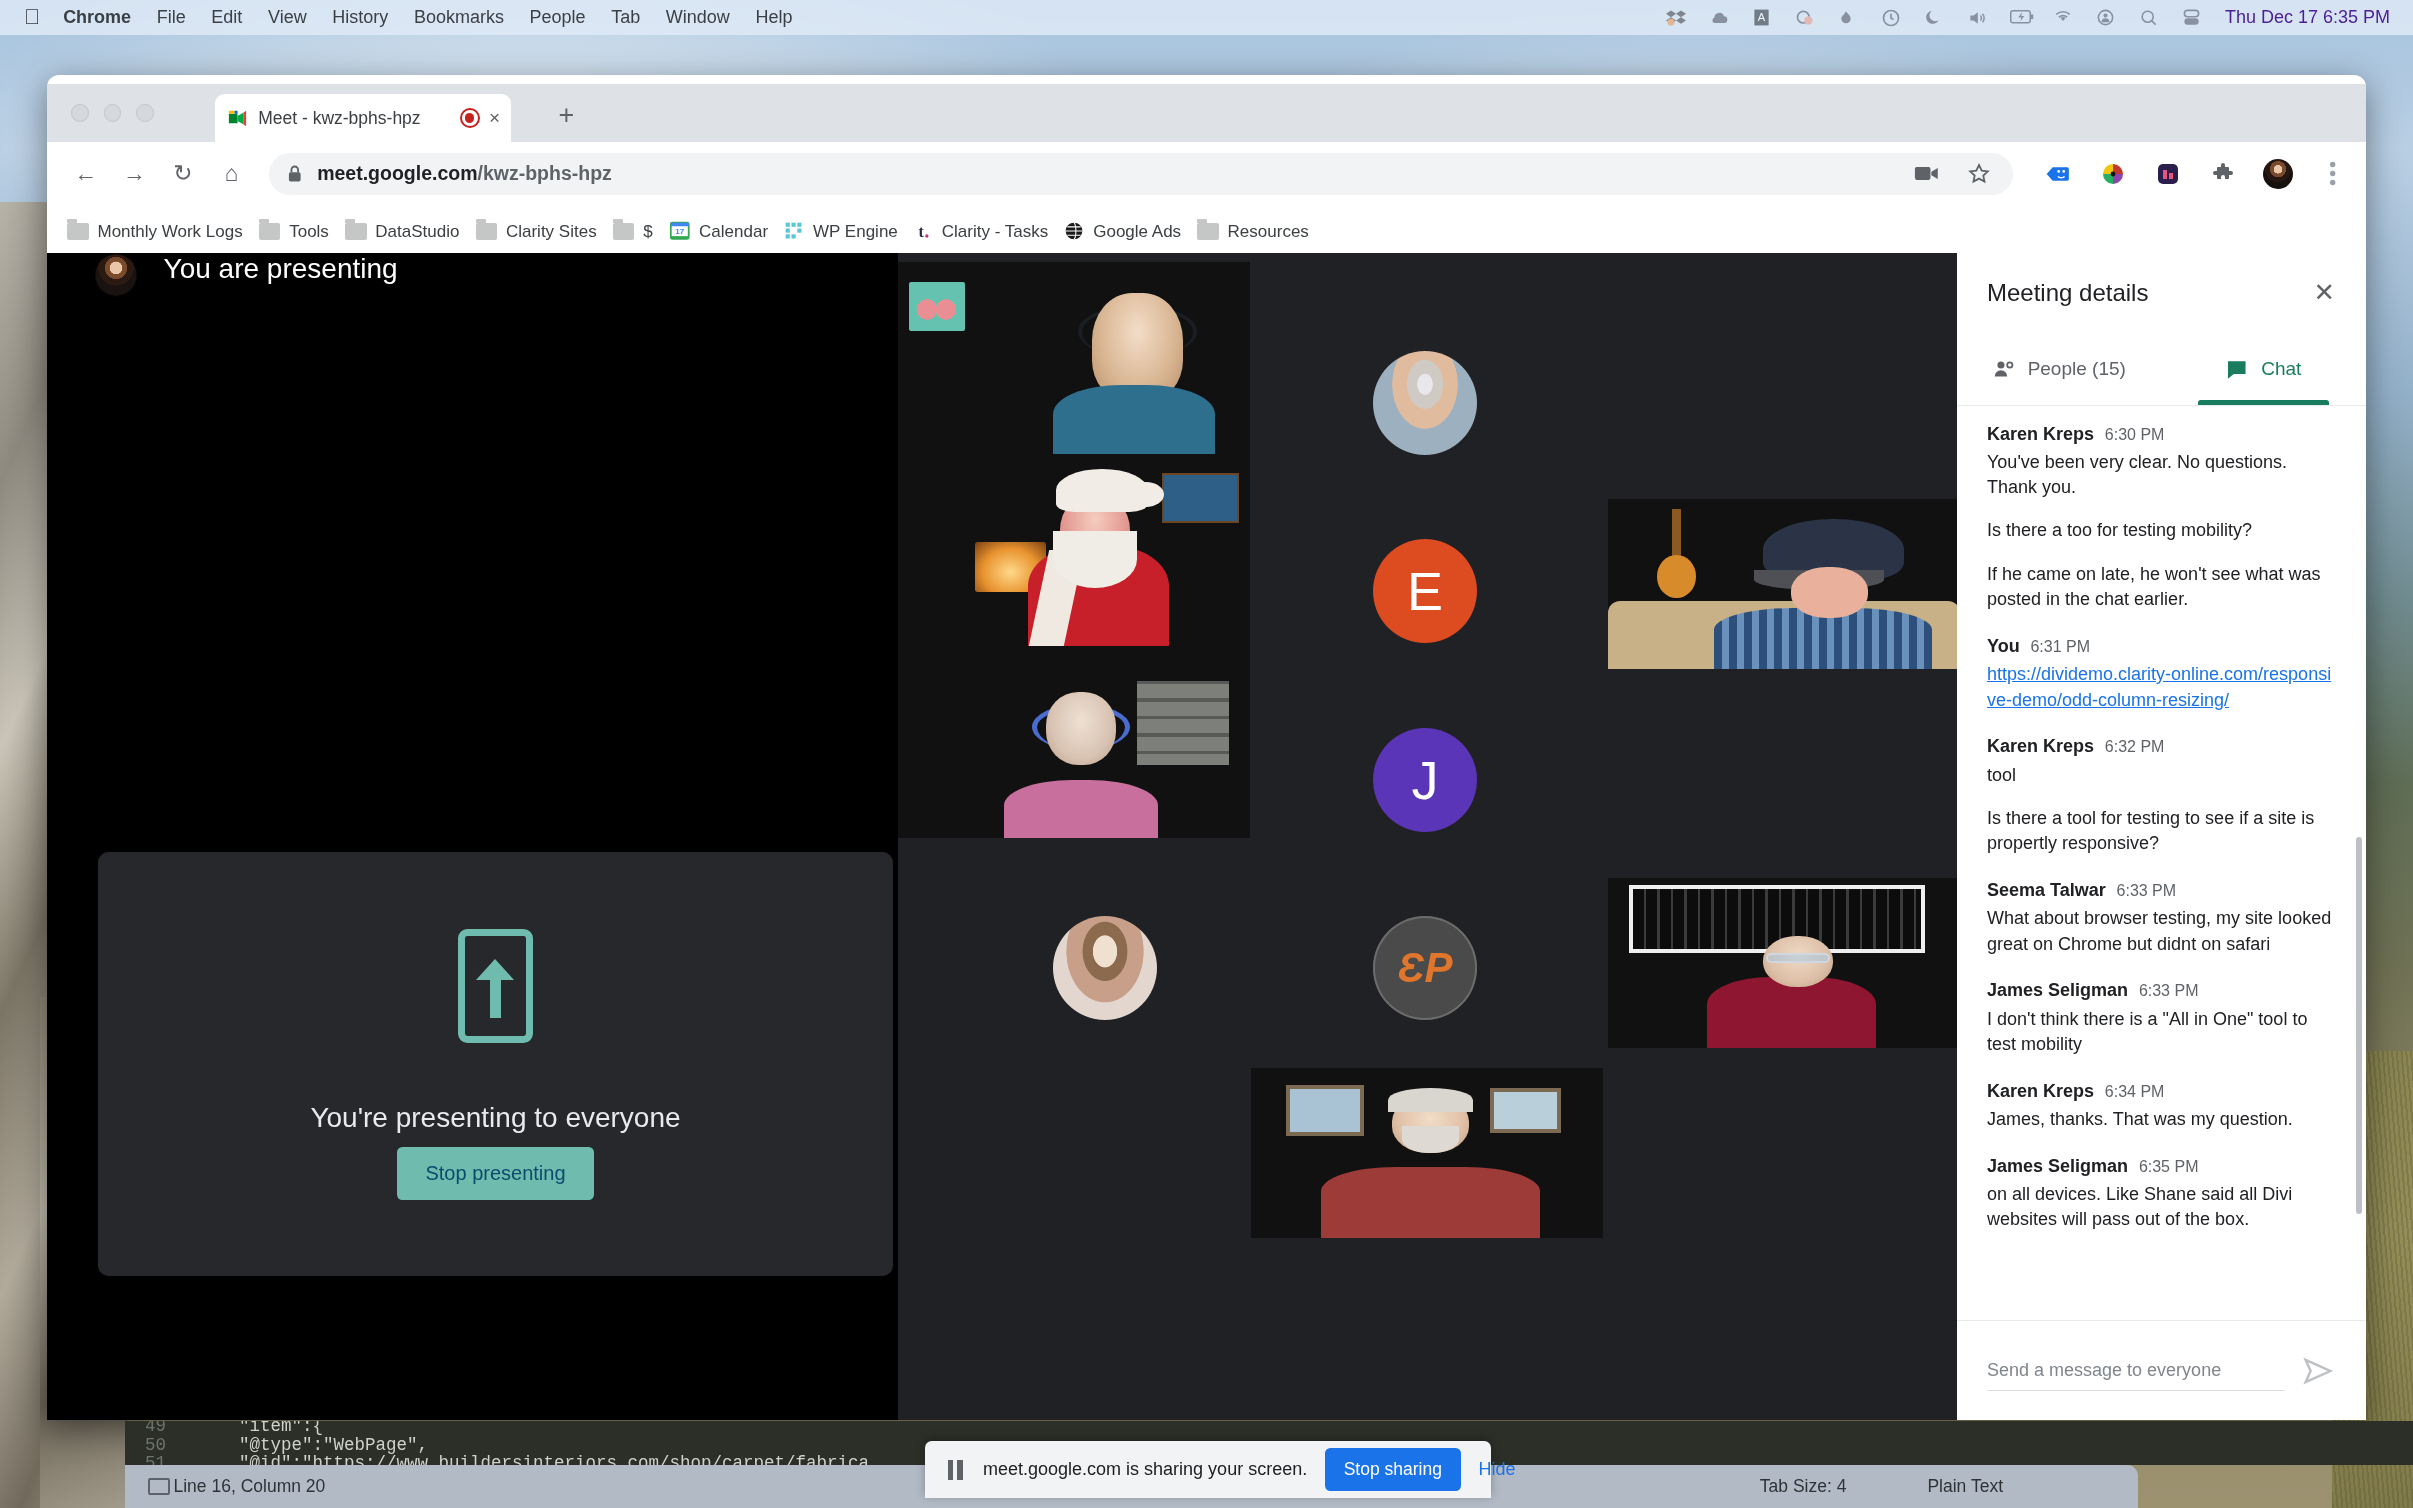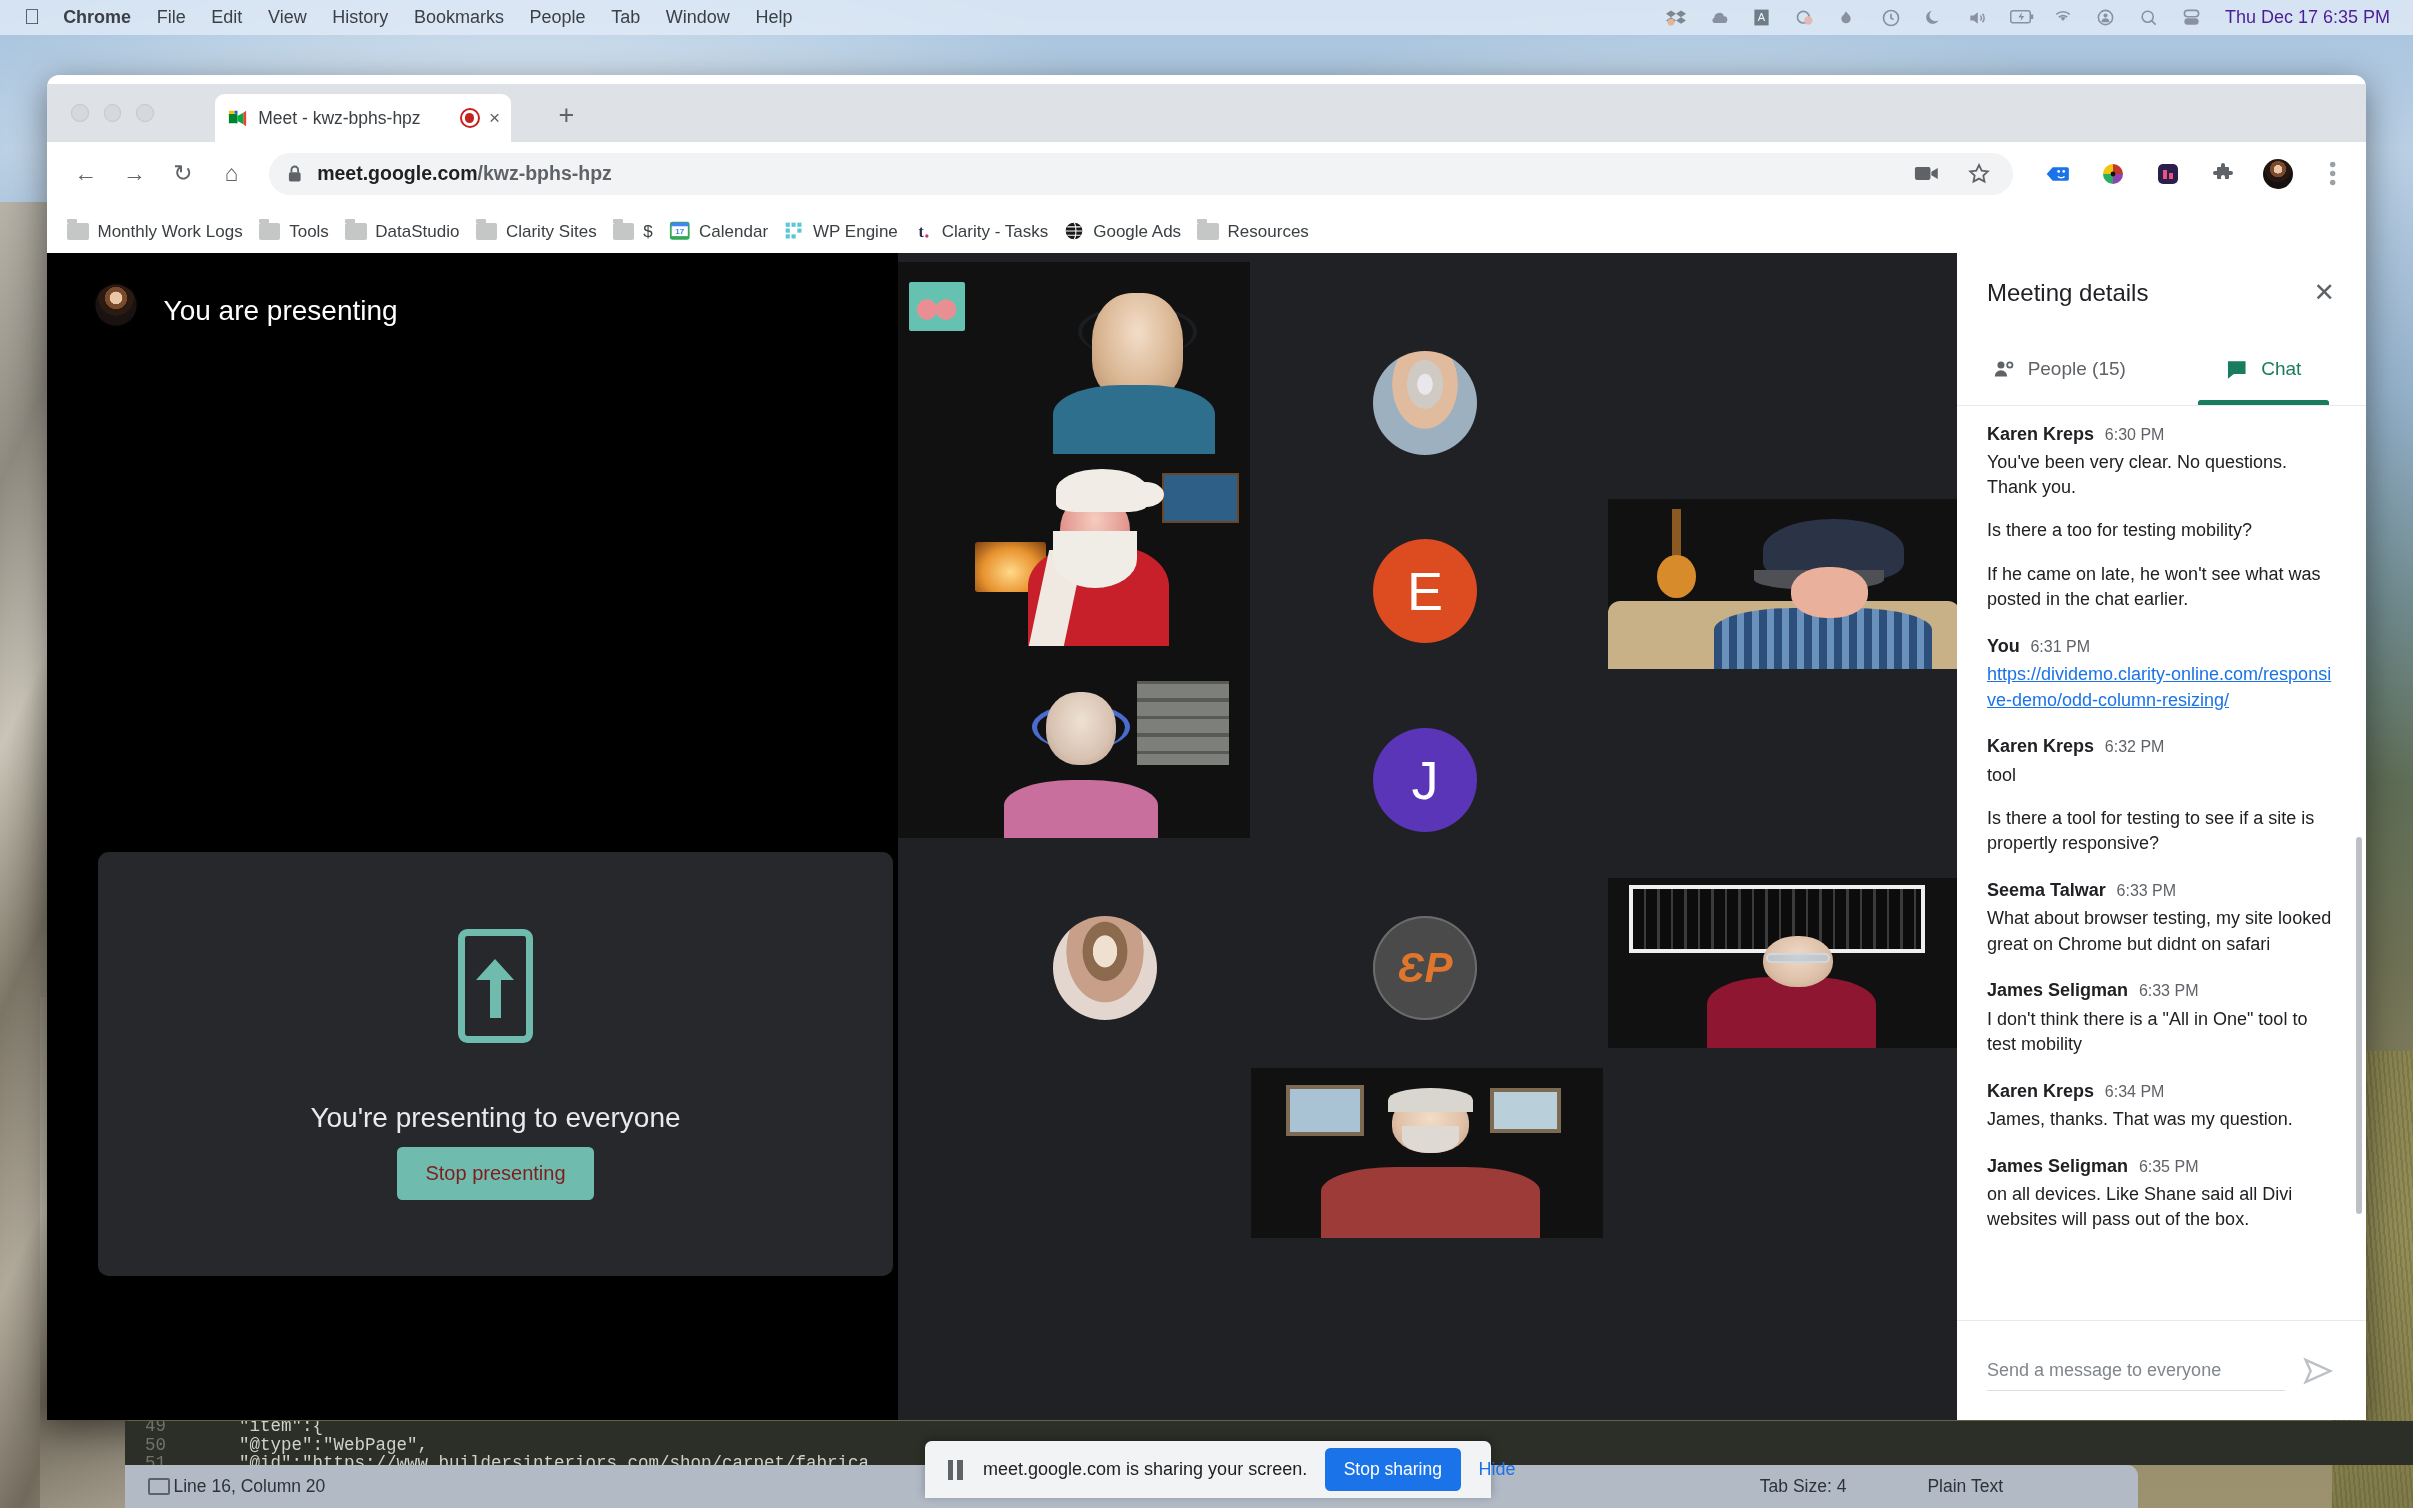"You are presenting" #presentbar { align-items: flex-end -> flex-start }
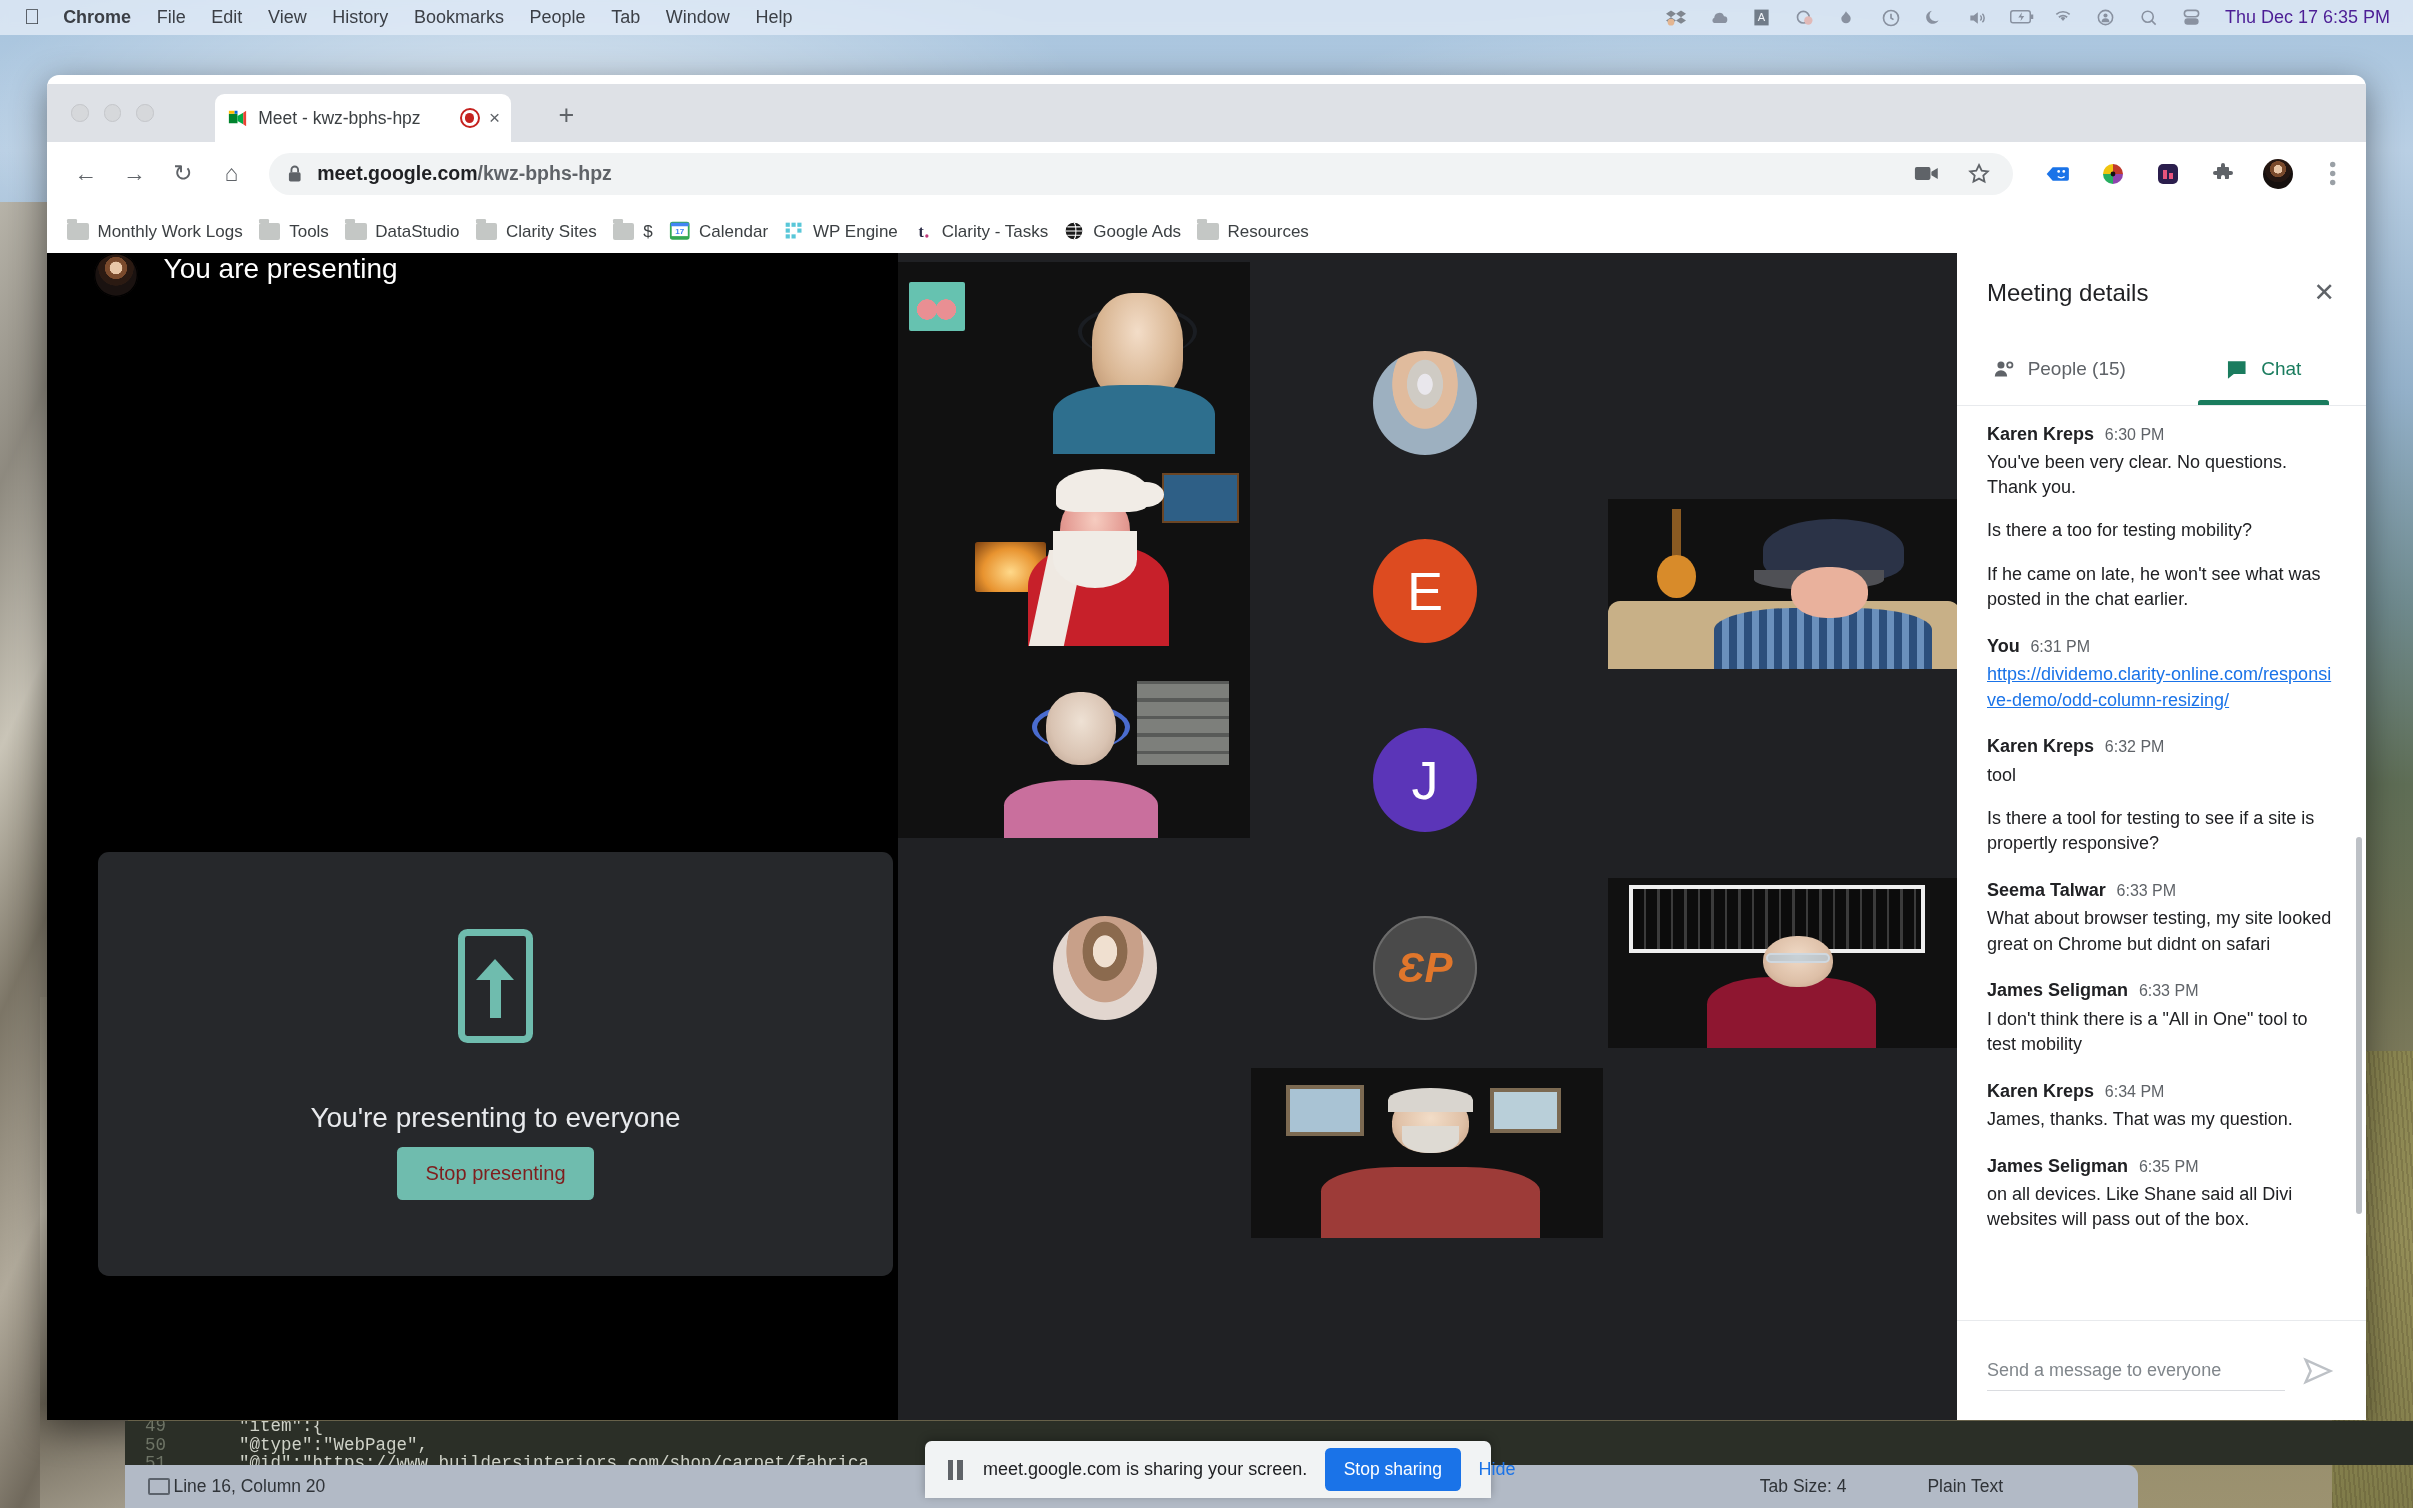"Stop presenting" #stoppresent { color: #7f1d1d -> #0c4a6e }
